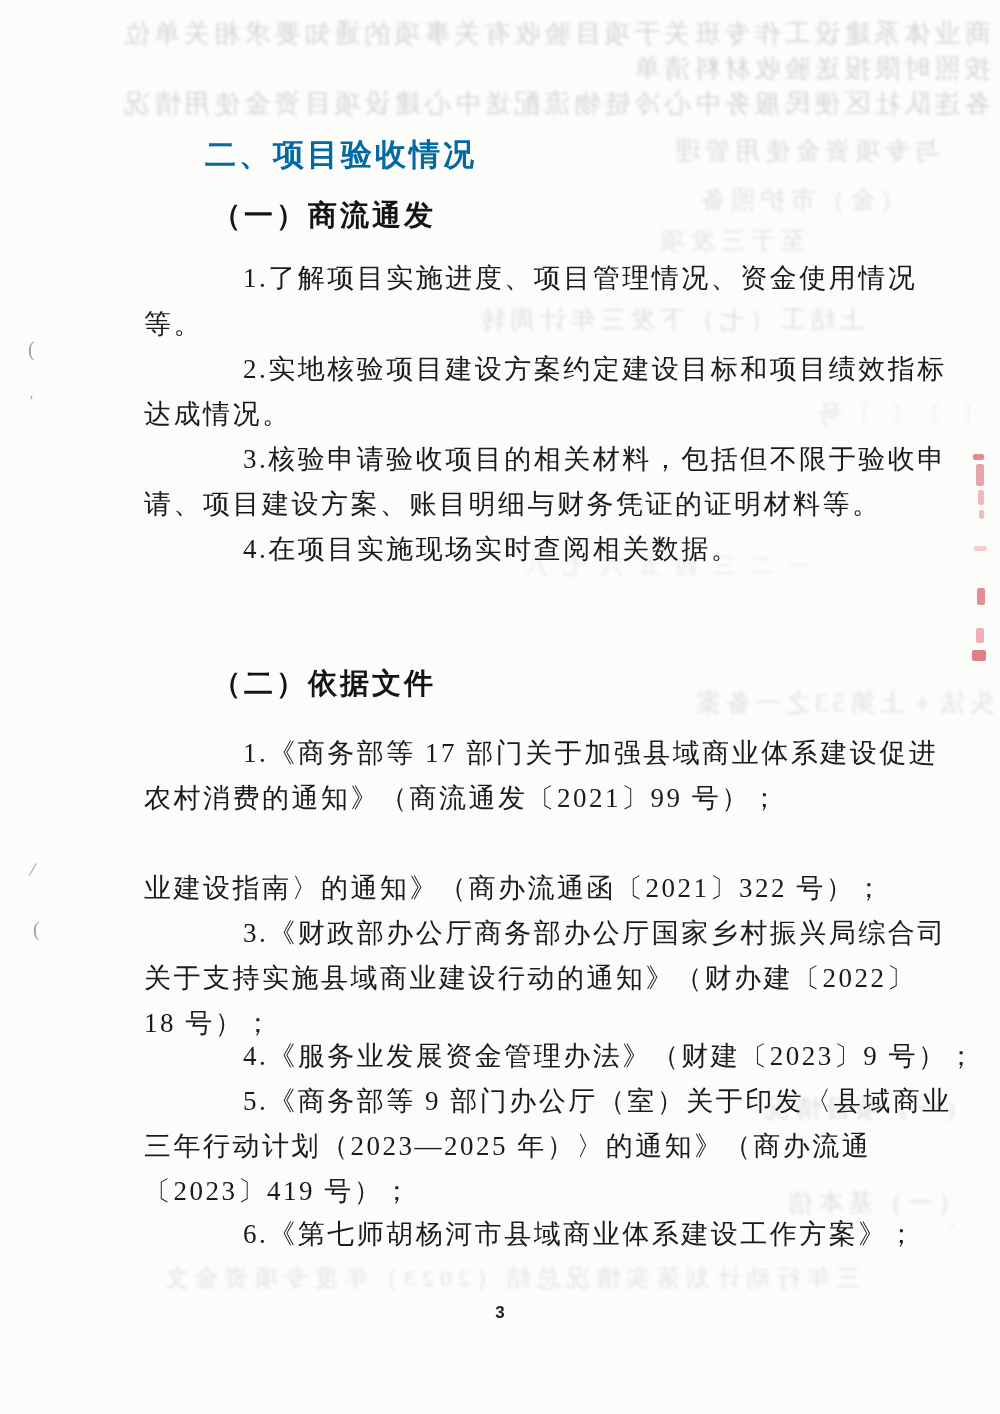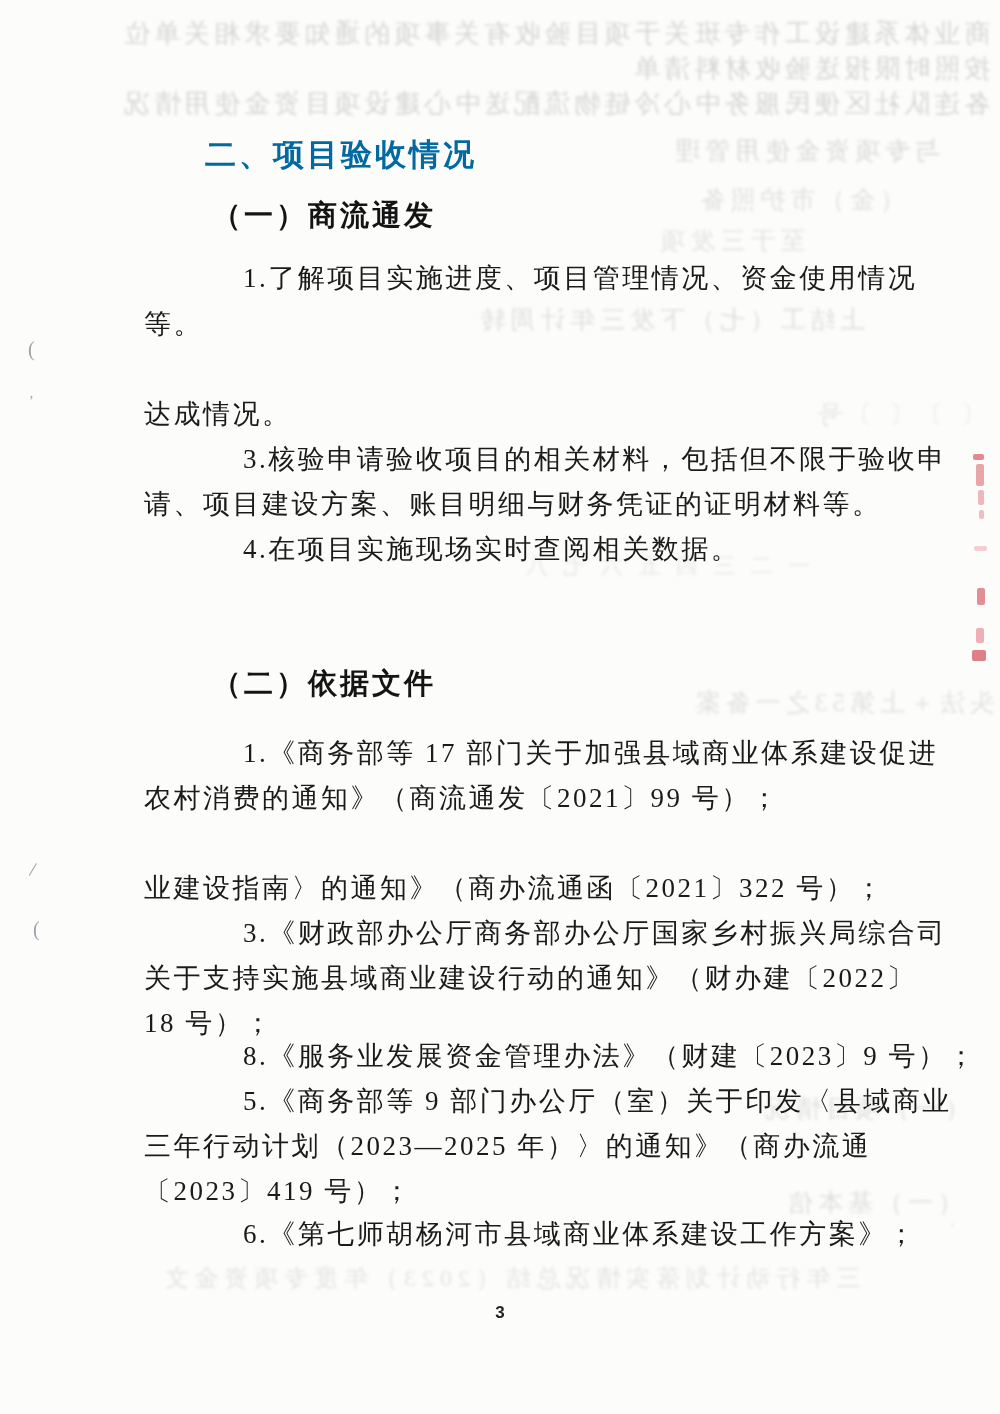"2.实地核验项目建设方案约定建设目标和项目绩效指标" div.line { html: none -> <div>2.实地核验项目建设方案约定建设目标和项目绩效指标</div> }
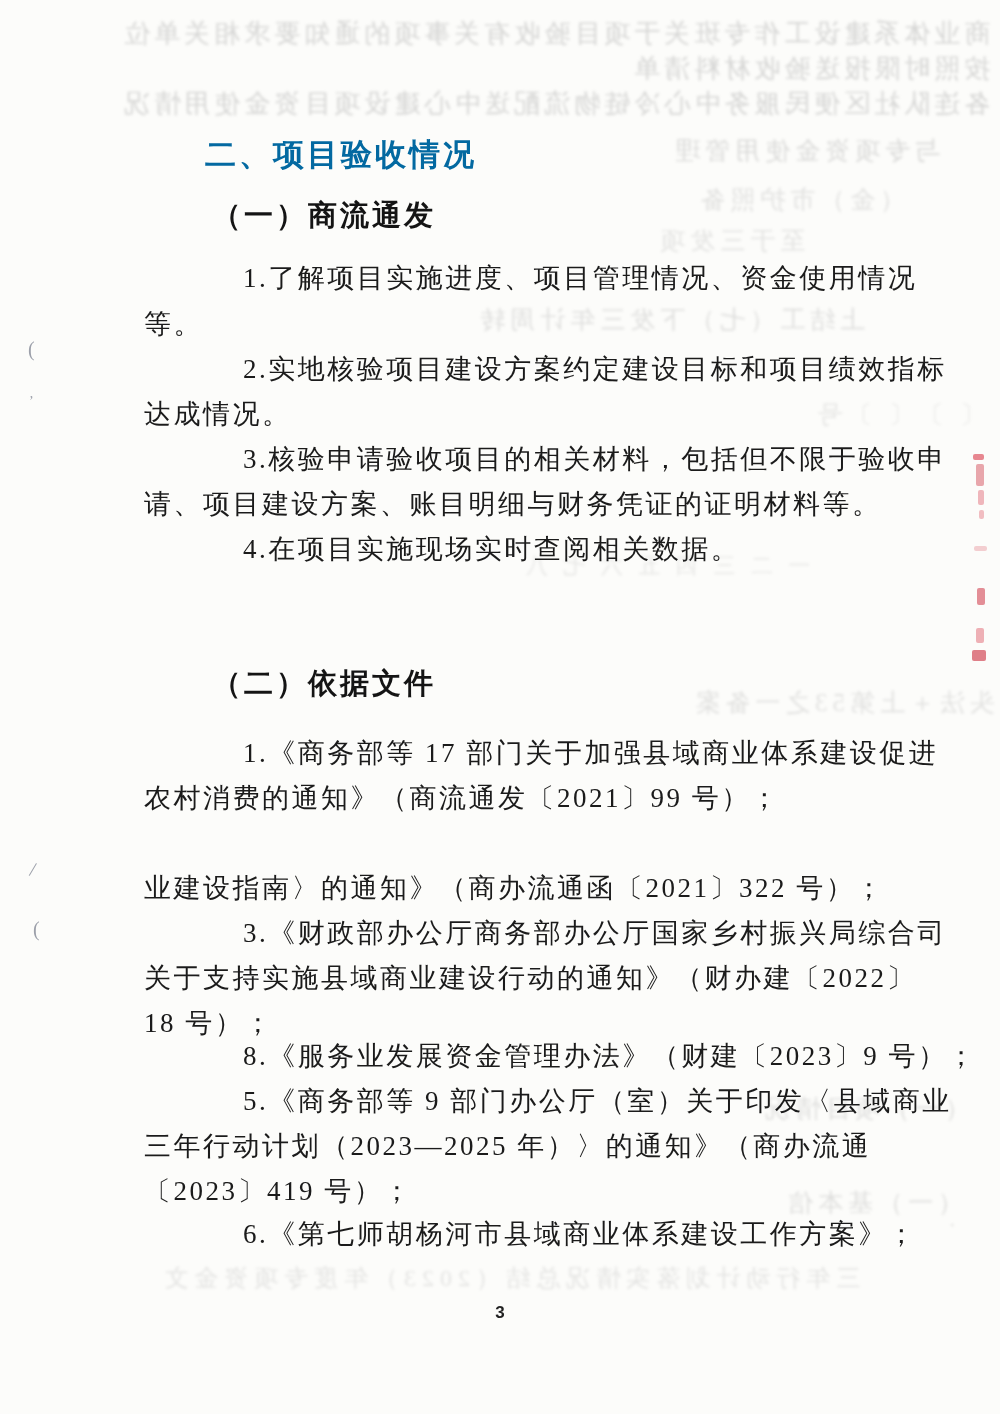"8.《服务业发展资金管理办法》（财建〔2023〕9 号）；" div.line { text: 8 -> 4 }
